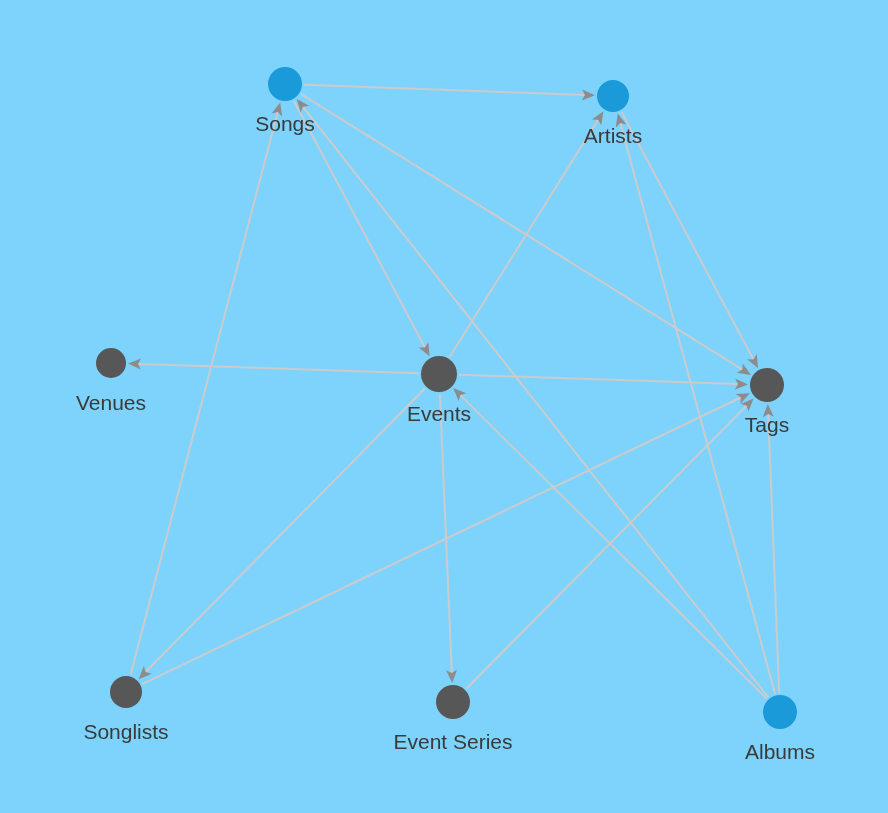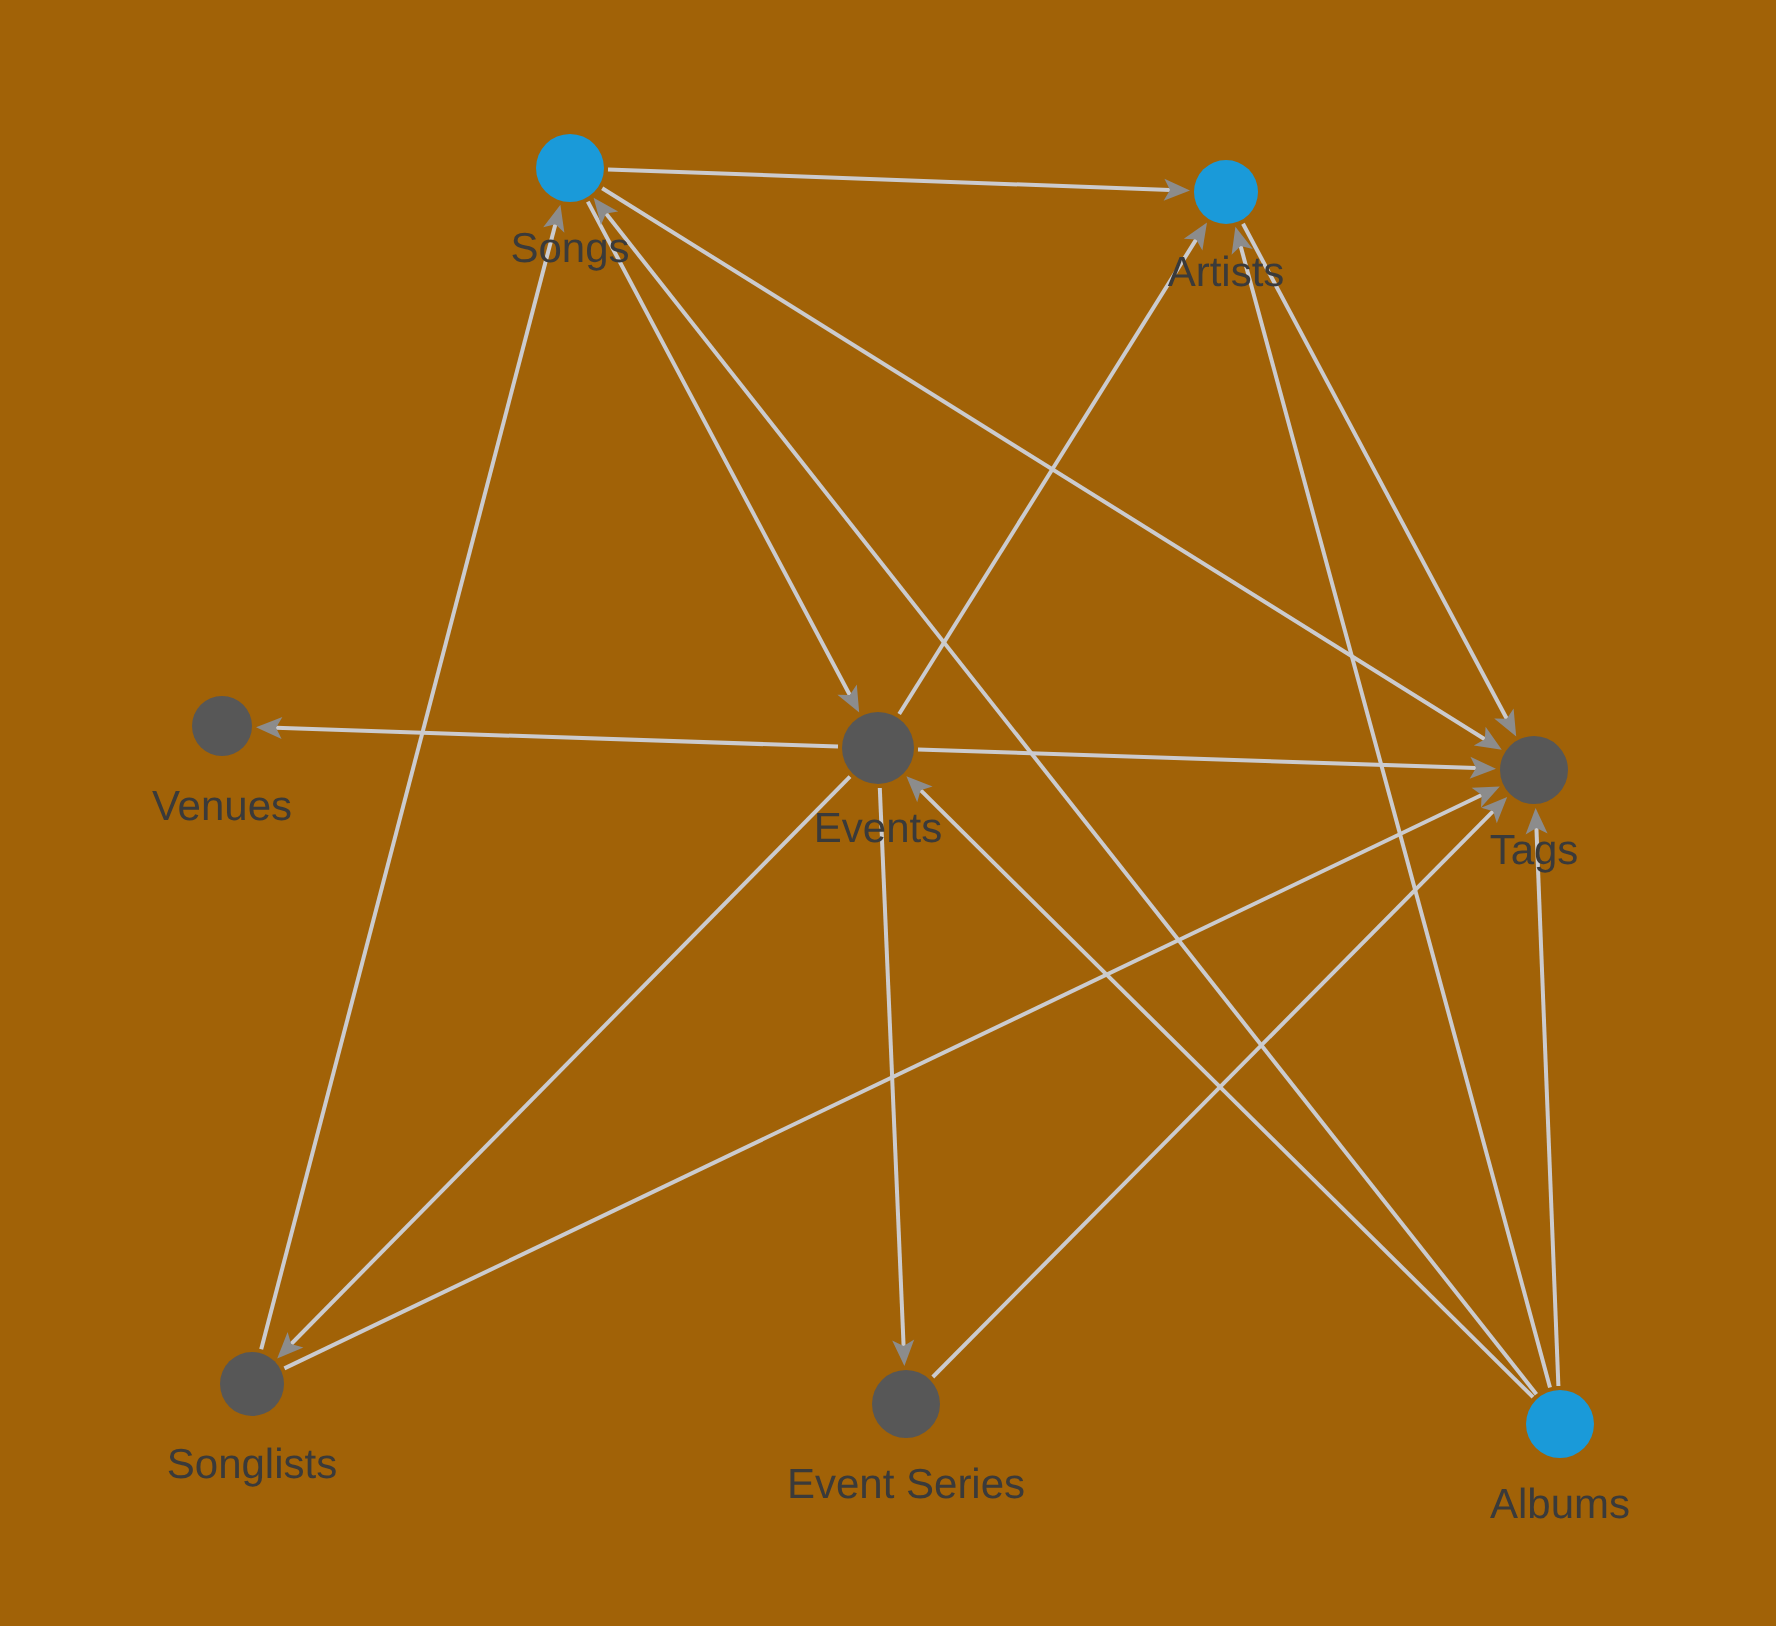"Songs" .graph-wrap { background: #a16207 -> #7dd3fc }
